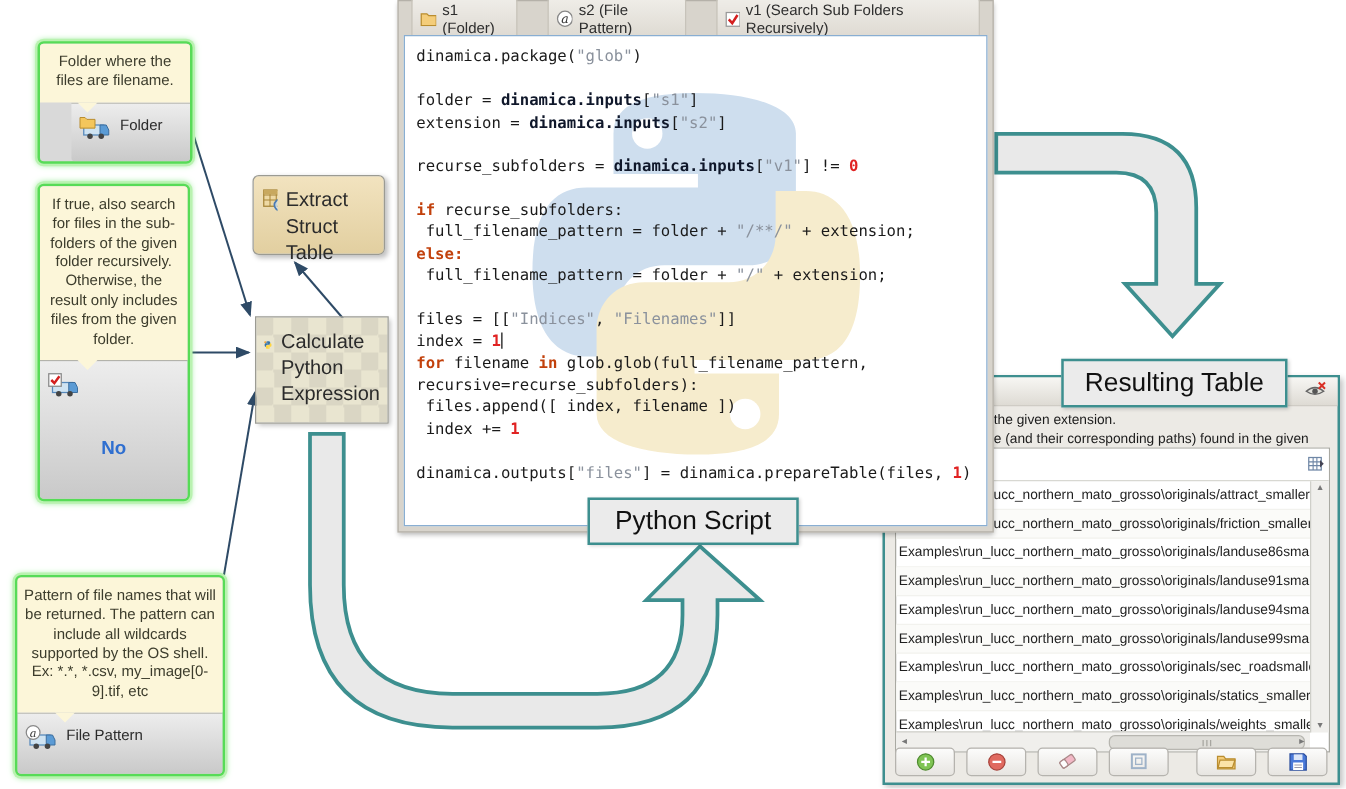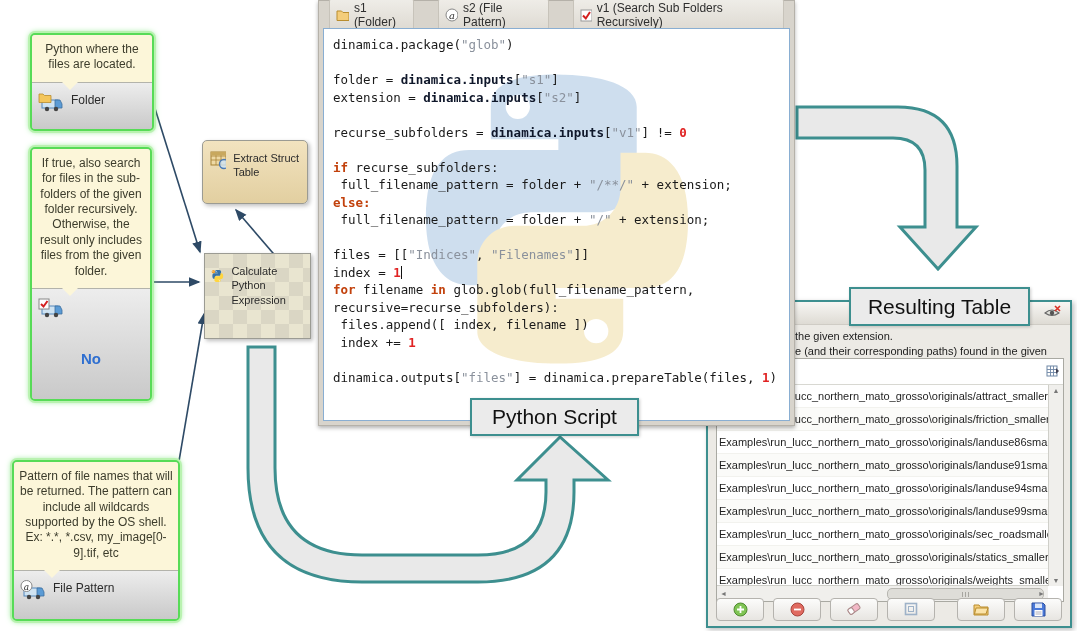"Python where the files are" div.tip { text: Python where the files are located -> Folder where the files are filename }
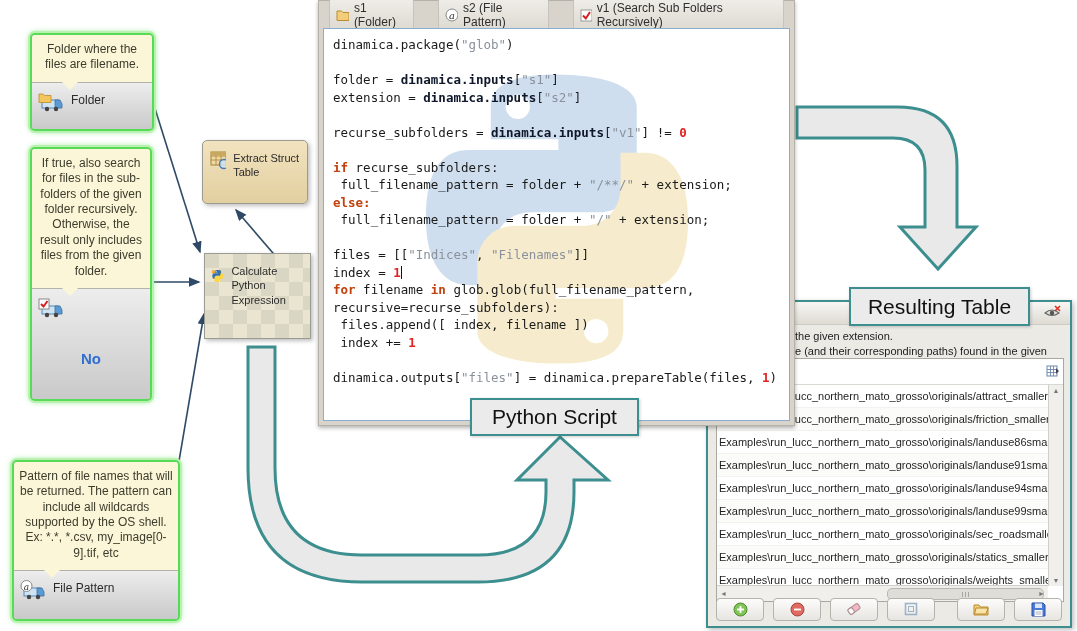"Folder" div.nodebar { margin-left: none -> 25px }
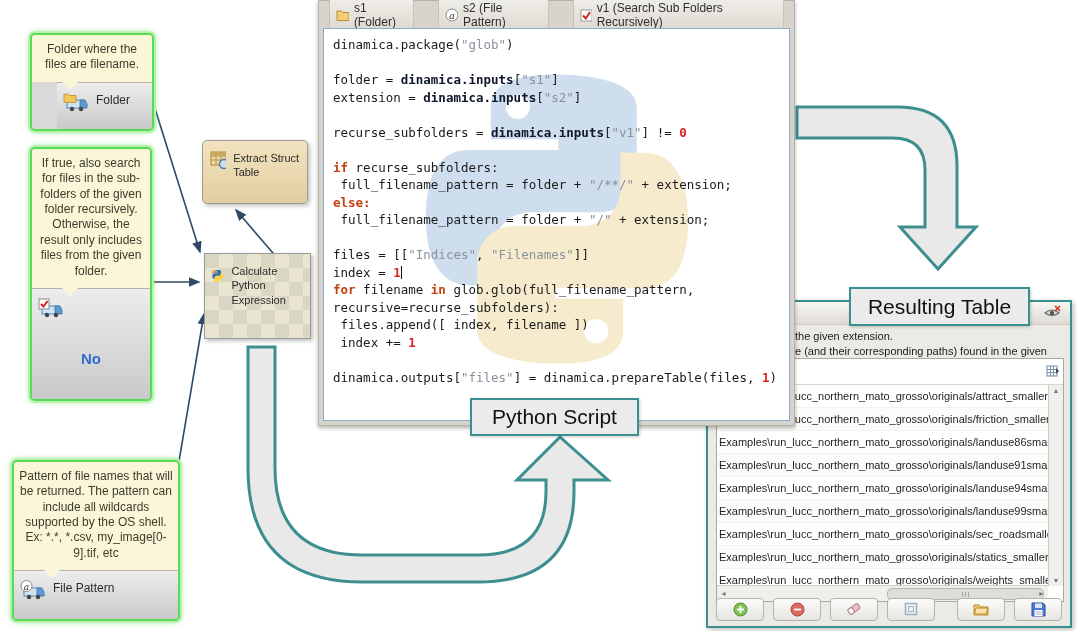"Extract Struct Table" .innode .nlabel { font-size: 11px -> 16px }
